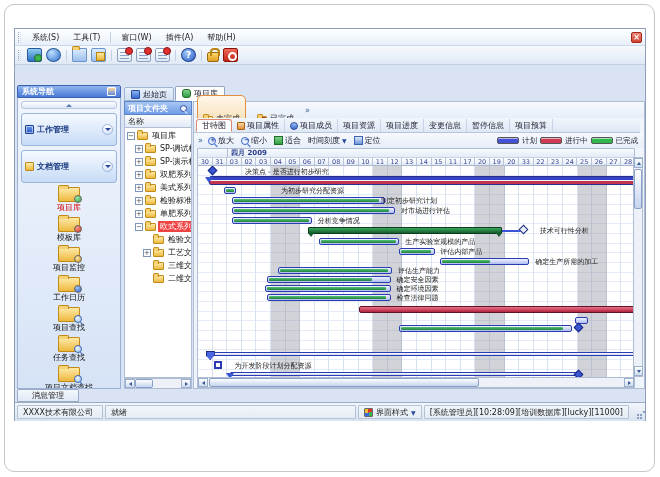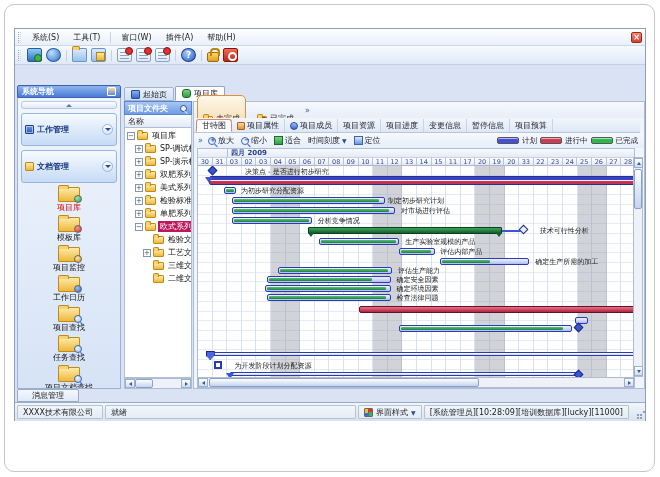"为初步研究分配资源" div.blabel { padding-left: none -> 40px }
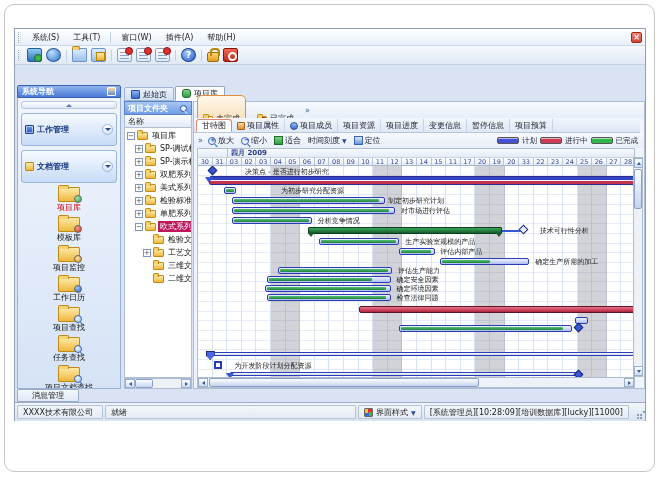"制定初步研究计划" div.blabel { left: 190px -> 183px }
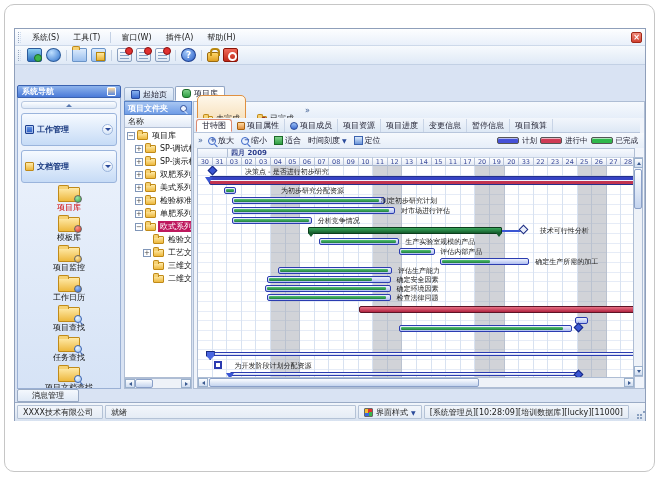"欧式系列" .trow.sel .tlabel { background: #be185d -> #ef4444 }
